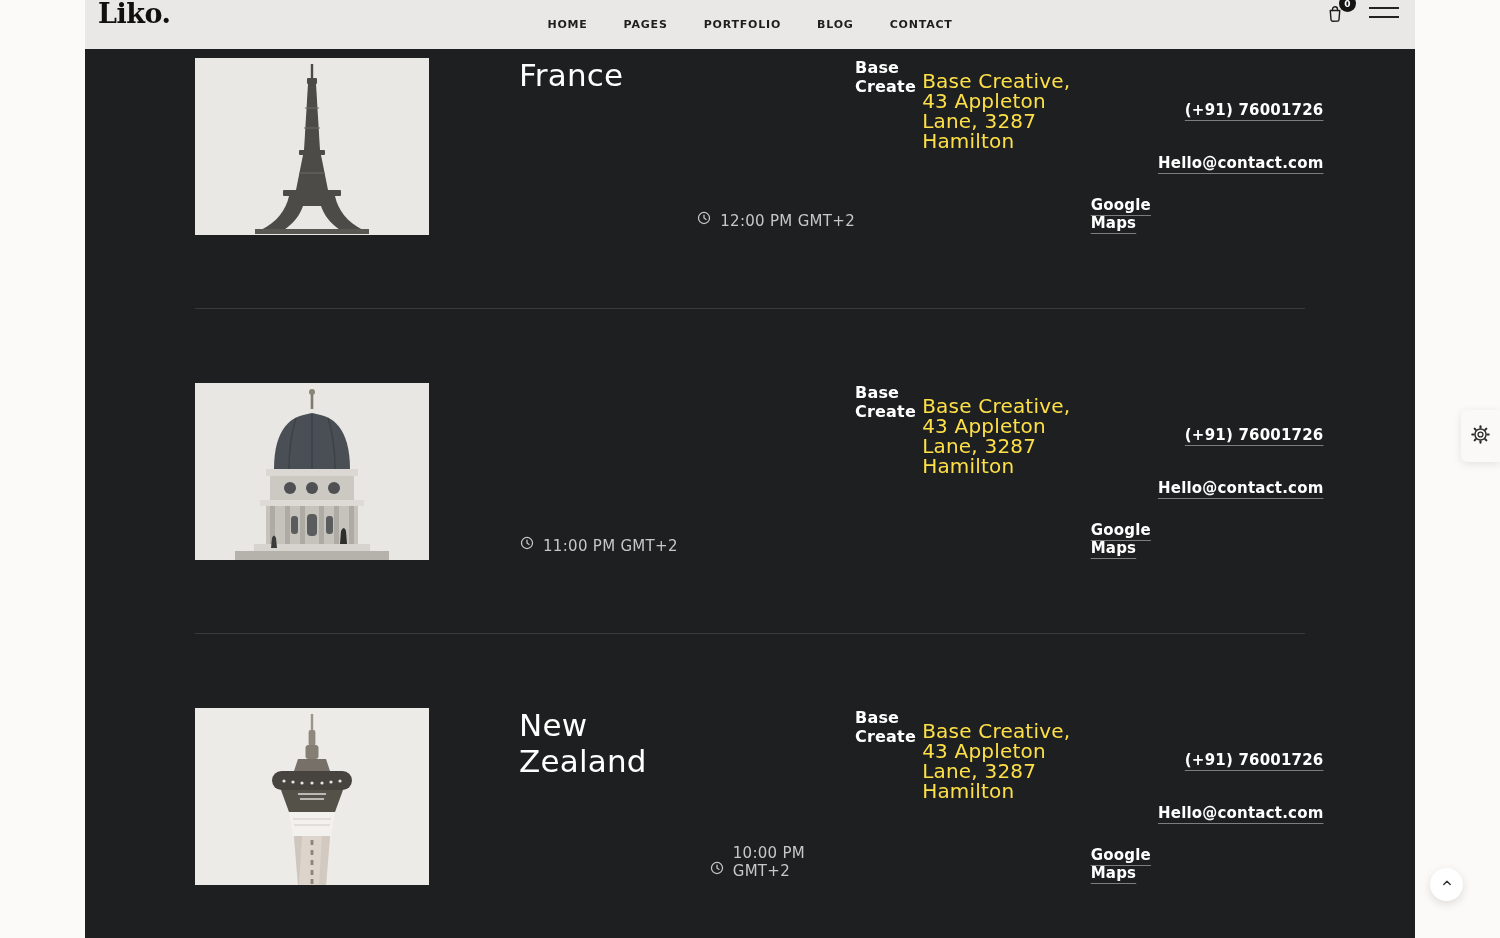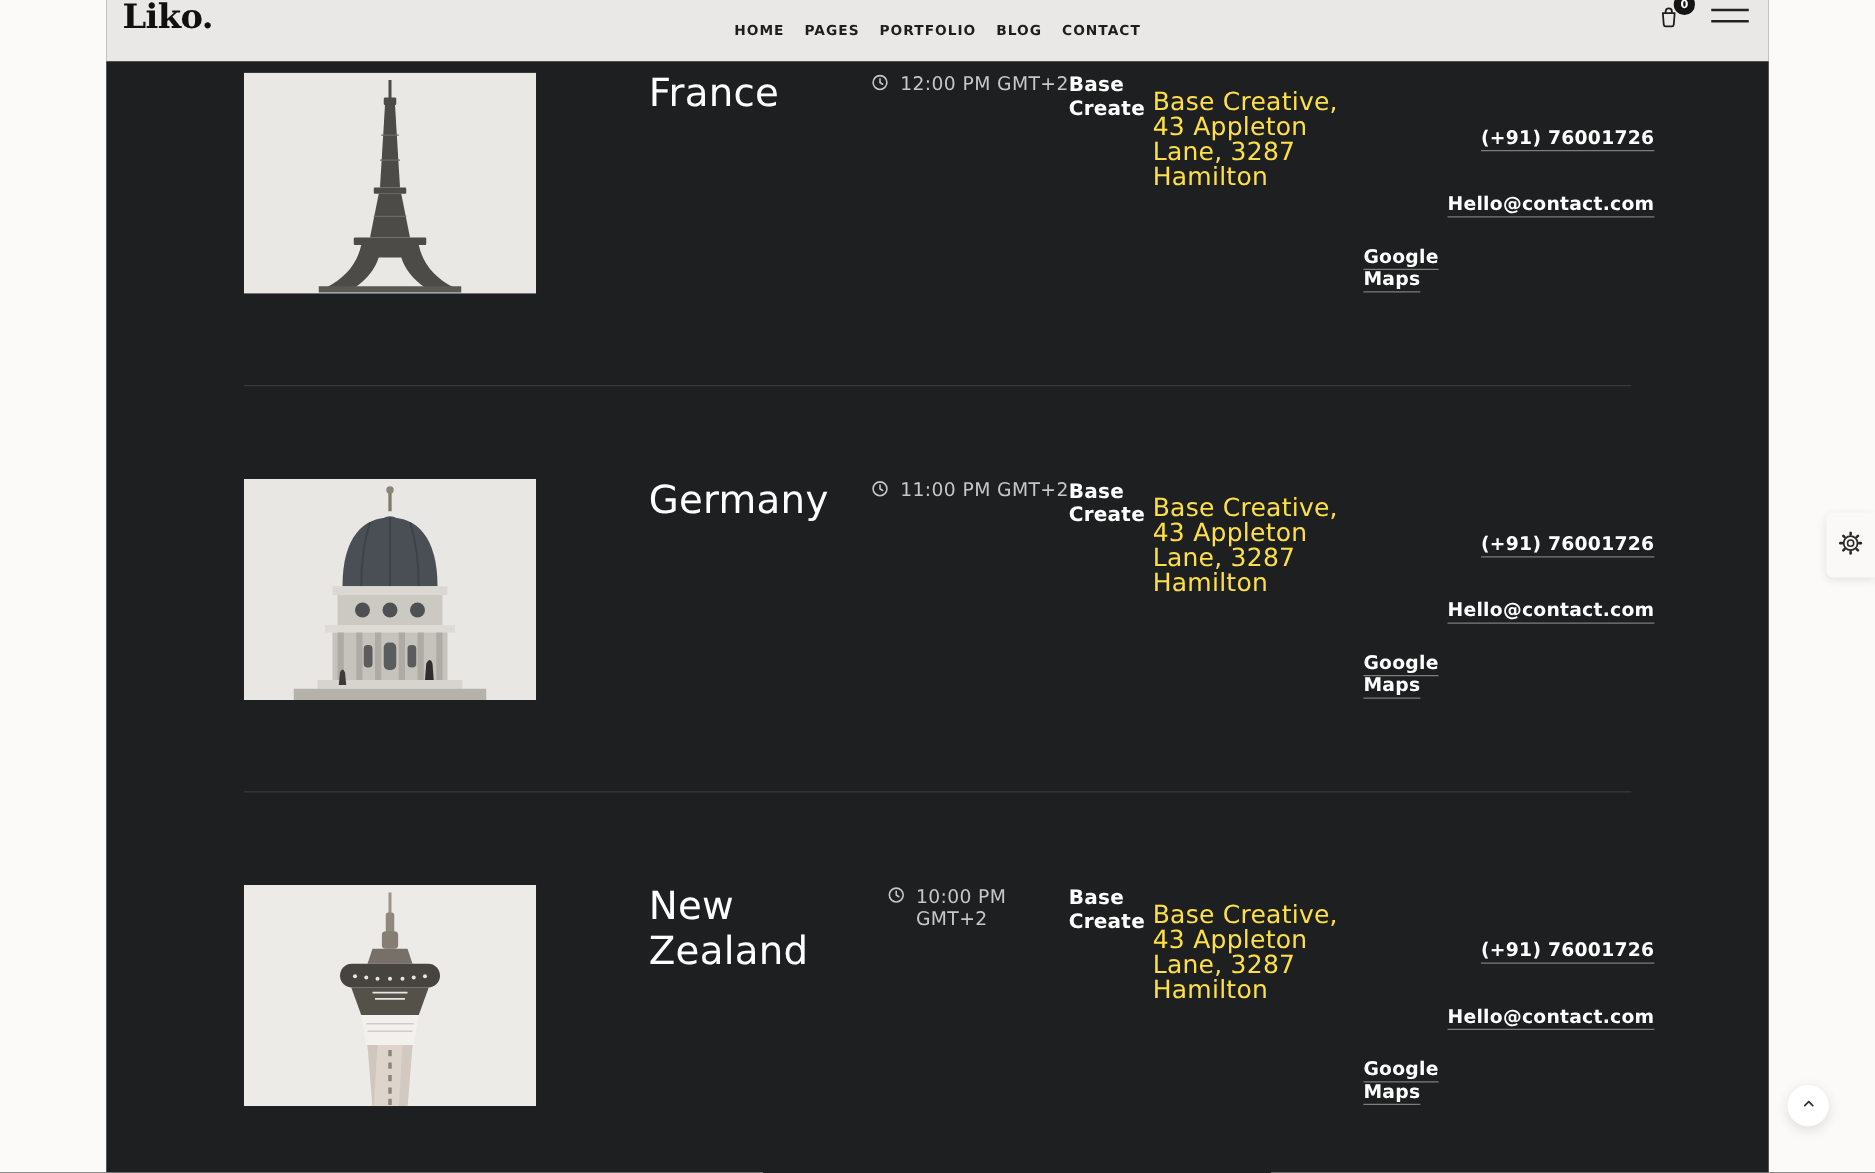"HOME" .nav { gap: 16px -> 36px }
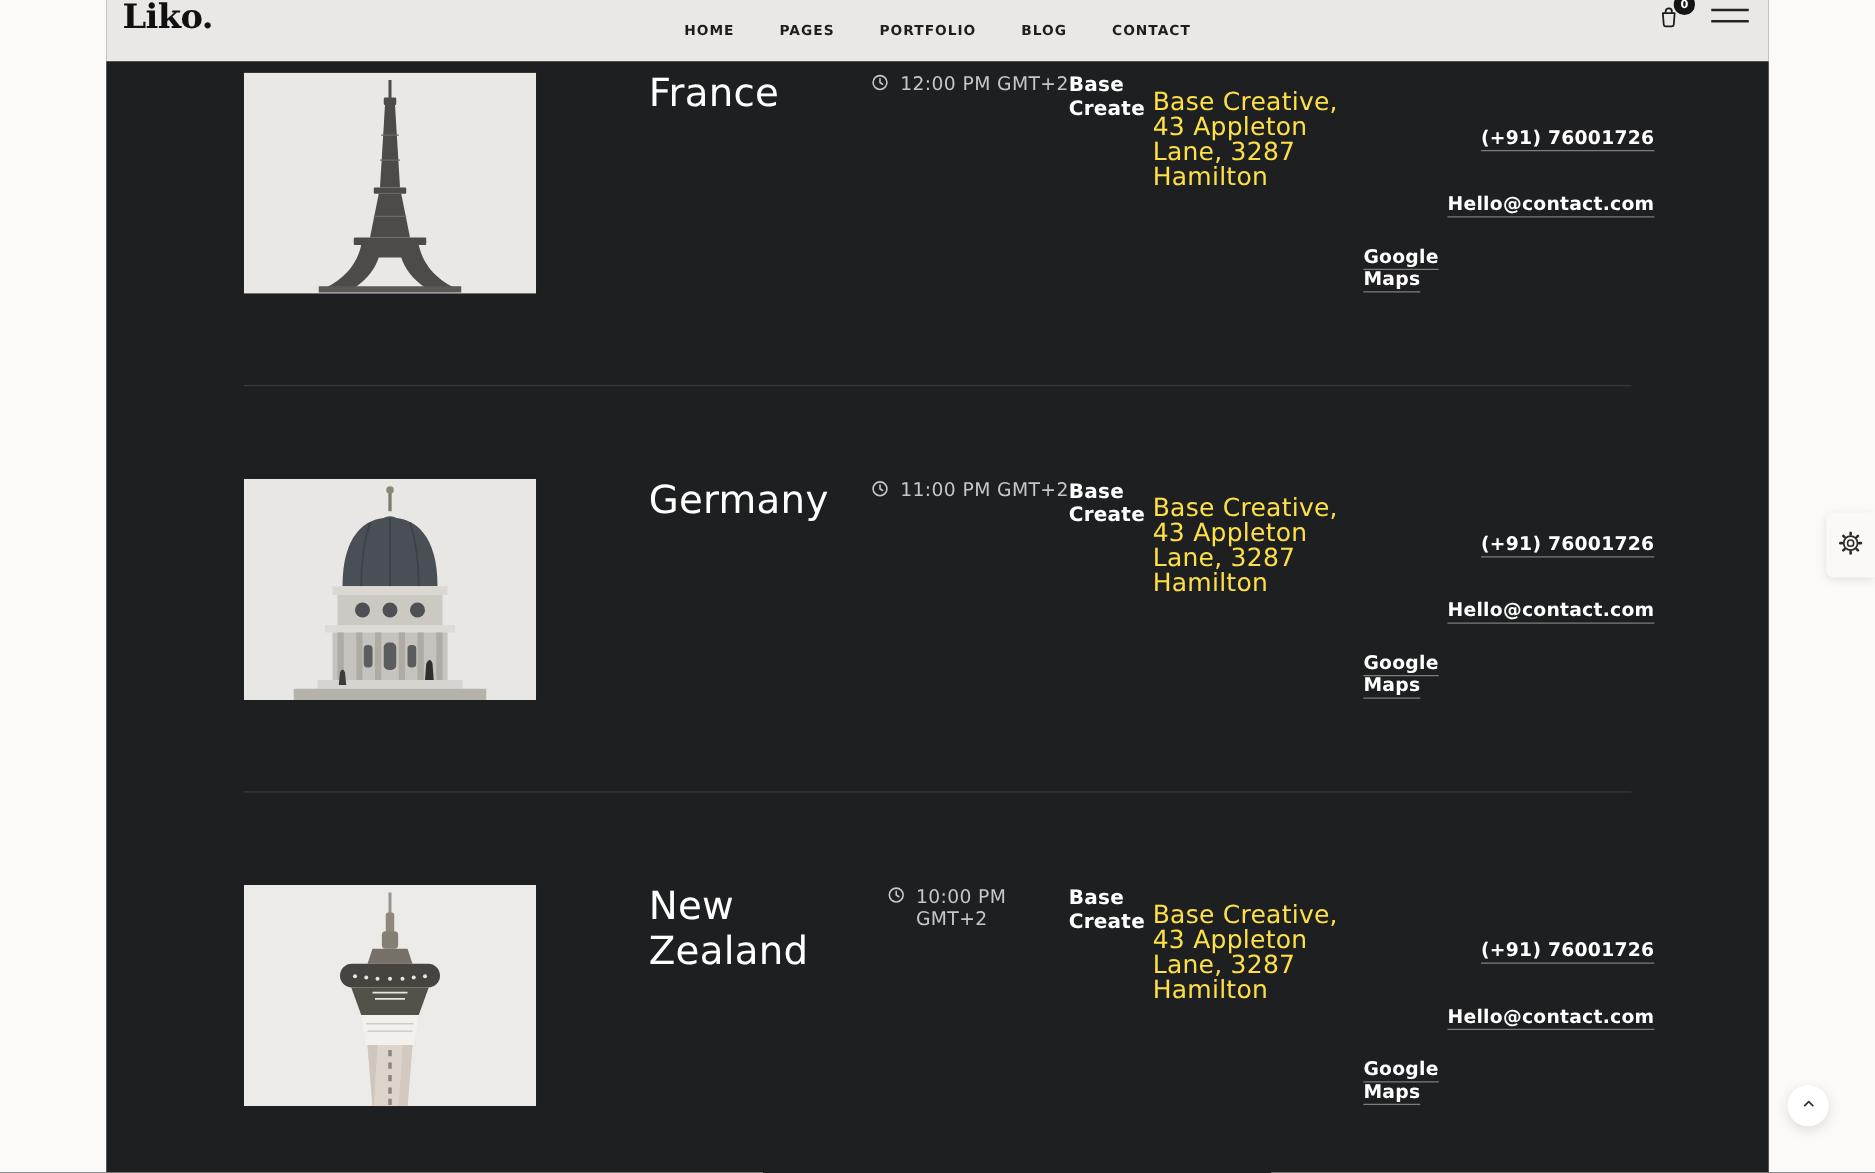"12:00 PM GMT+2" .loc-time { align-items: flex-start -> flex-end }
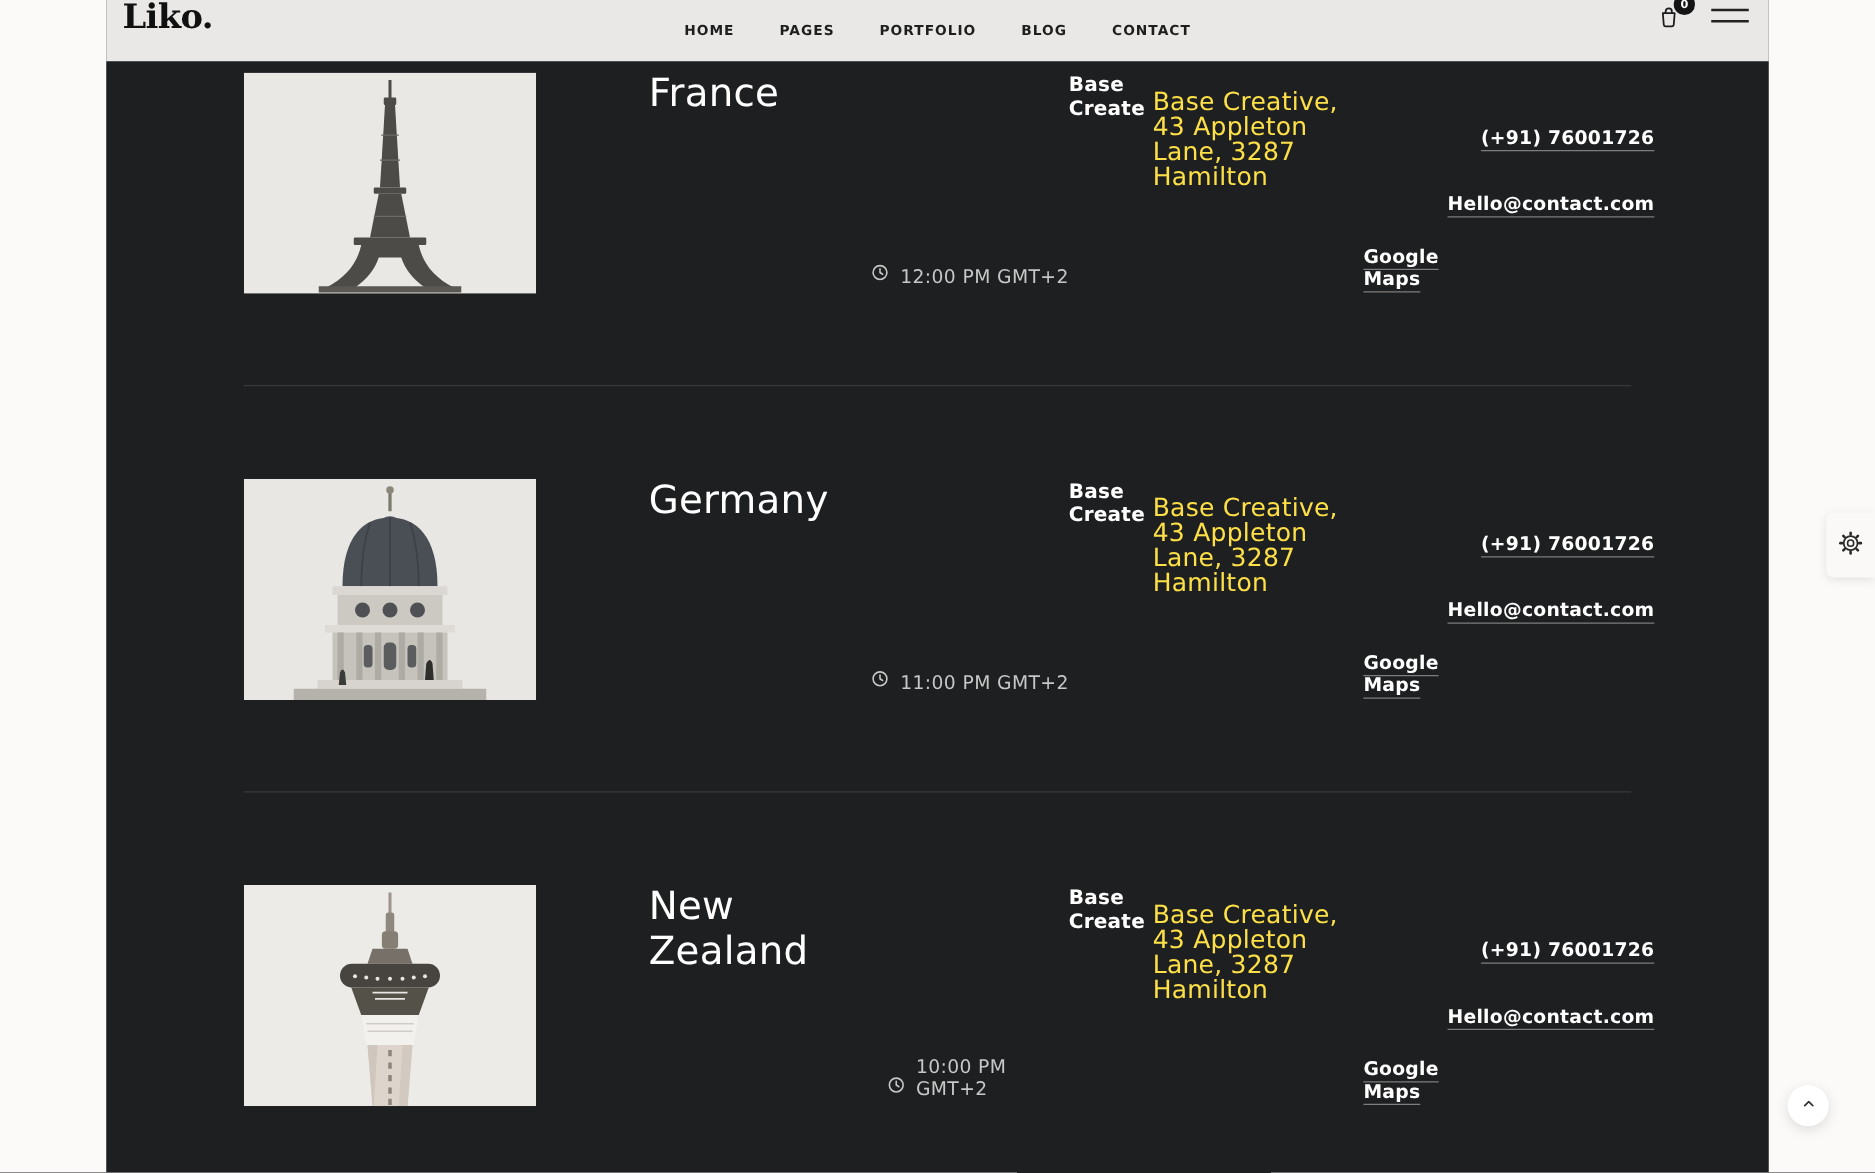"Germany" h2.loc-title { html: <h2>Germany</h2> -> none }
